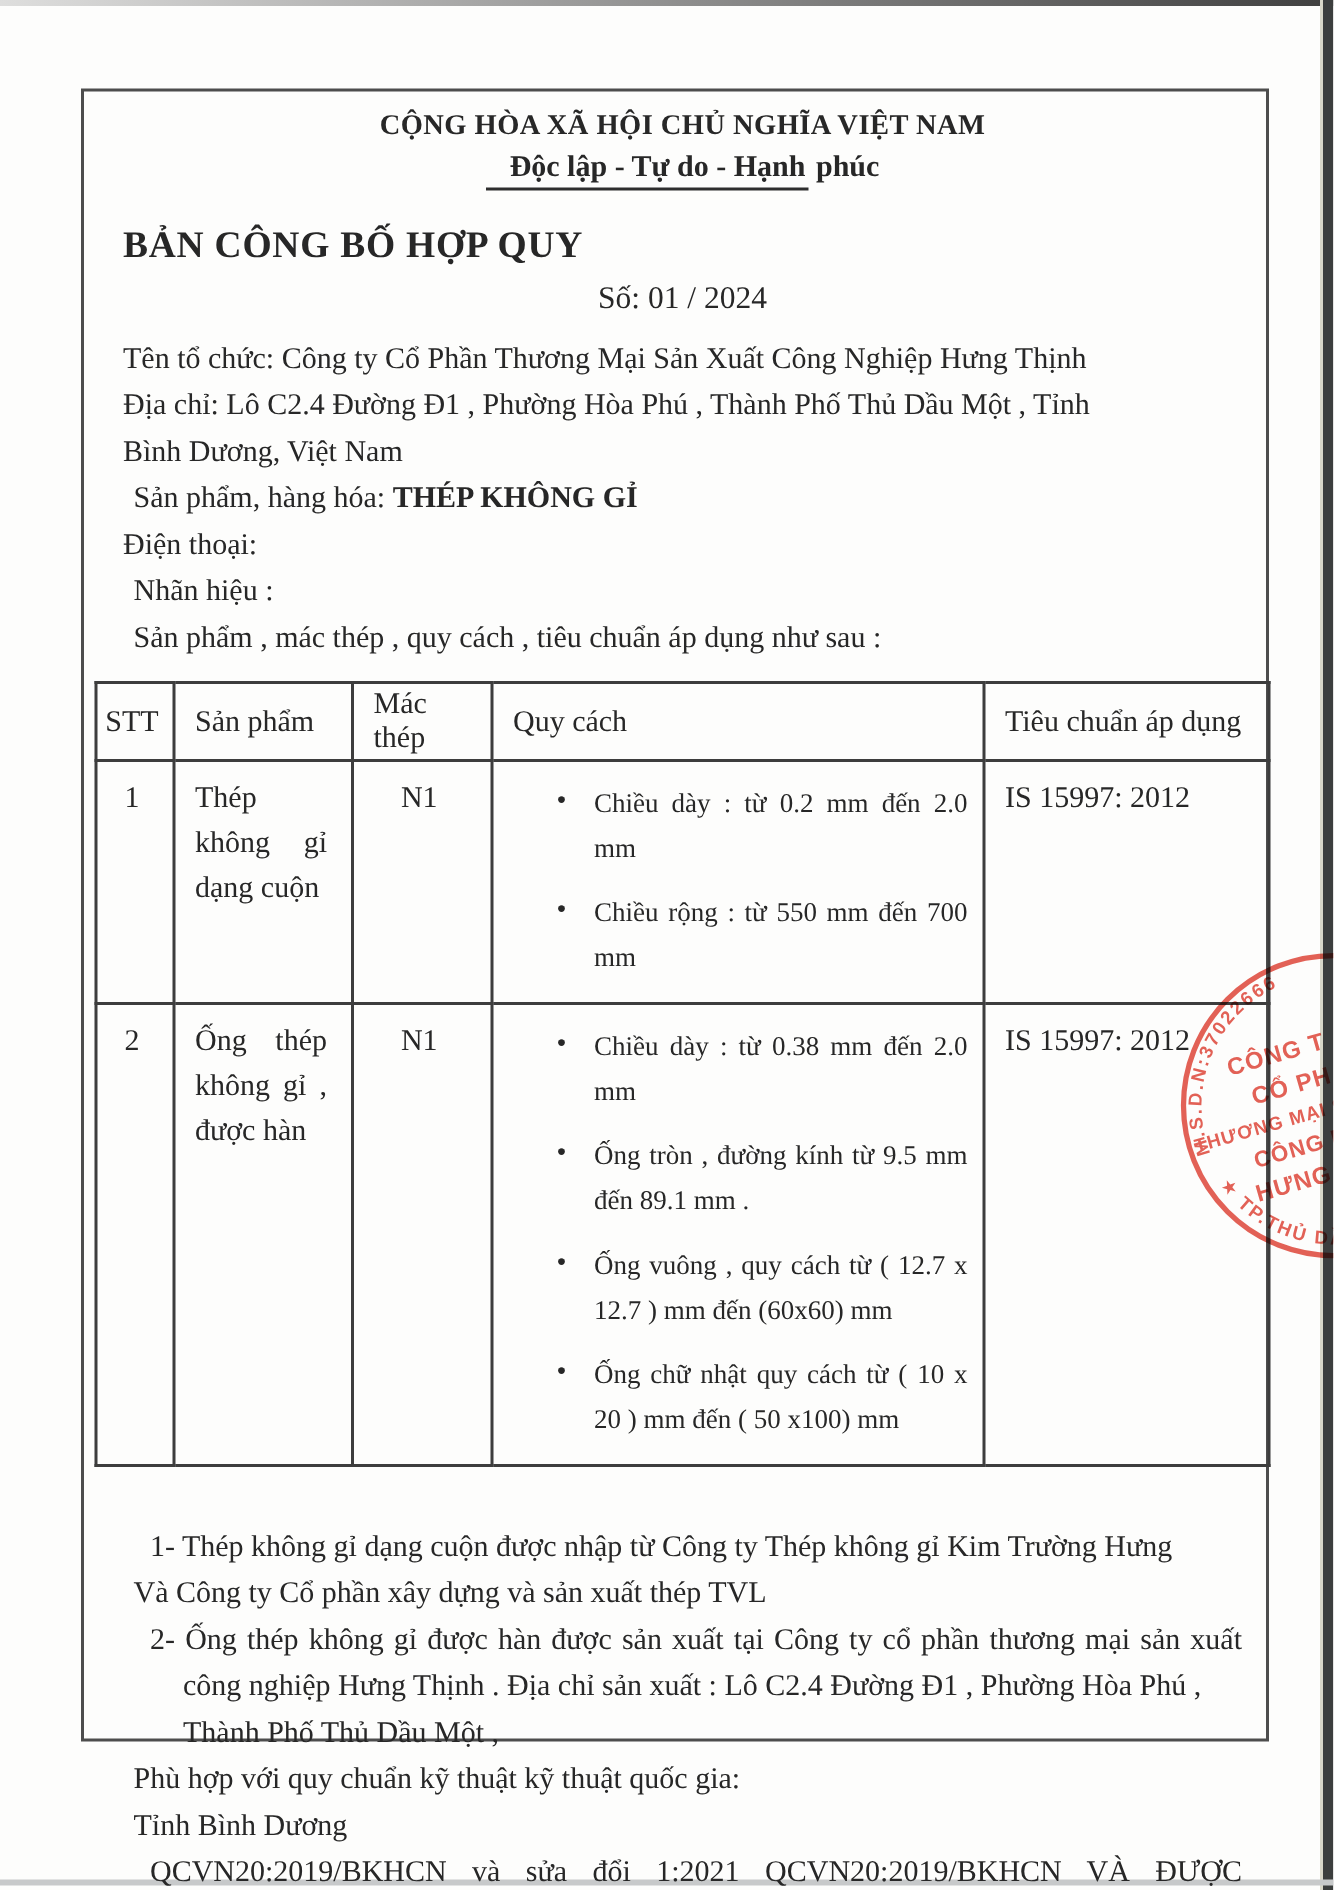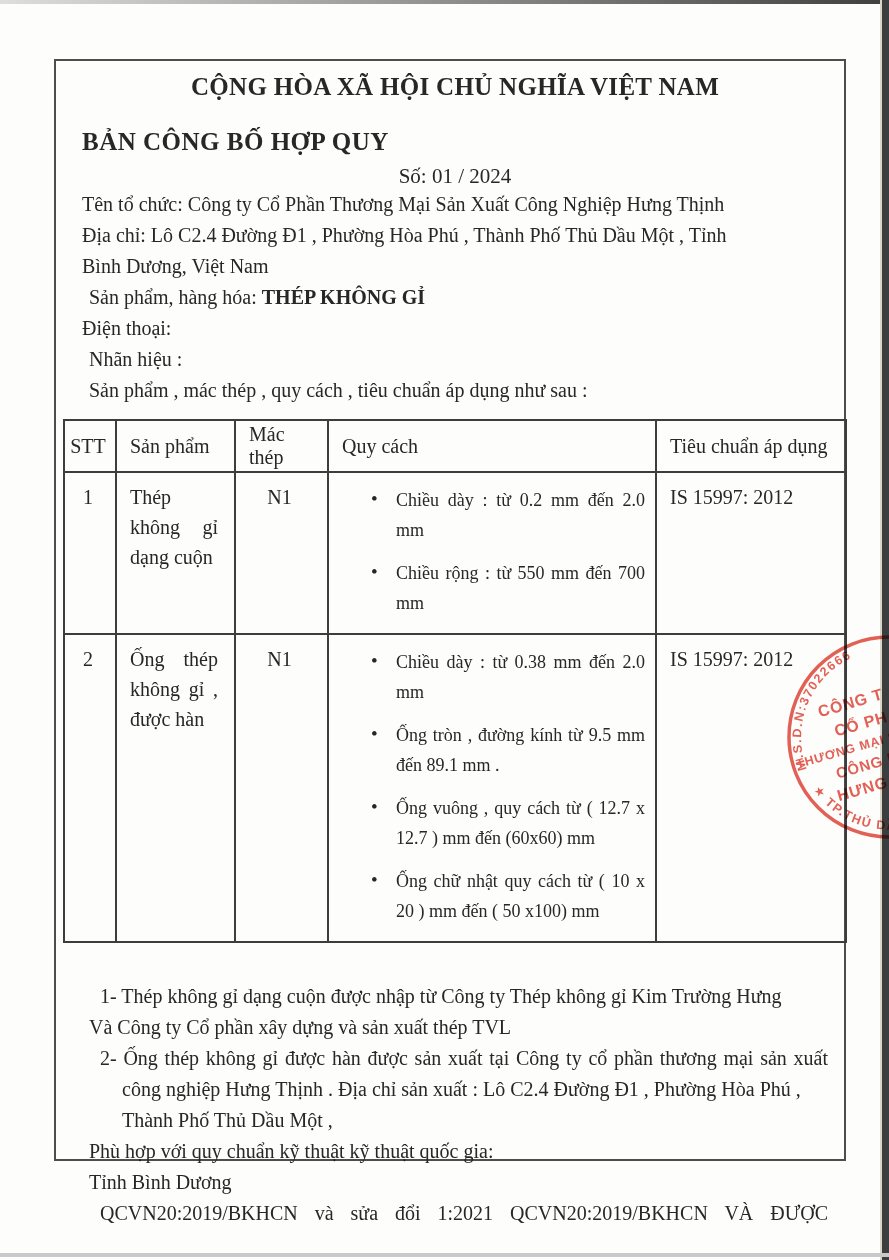"CỘNG HÒA XÃ HỘI CHỦ" .nat-header { font-size: 25px -> 19px }
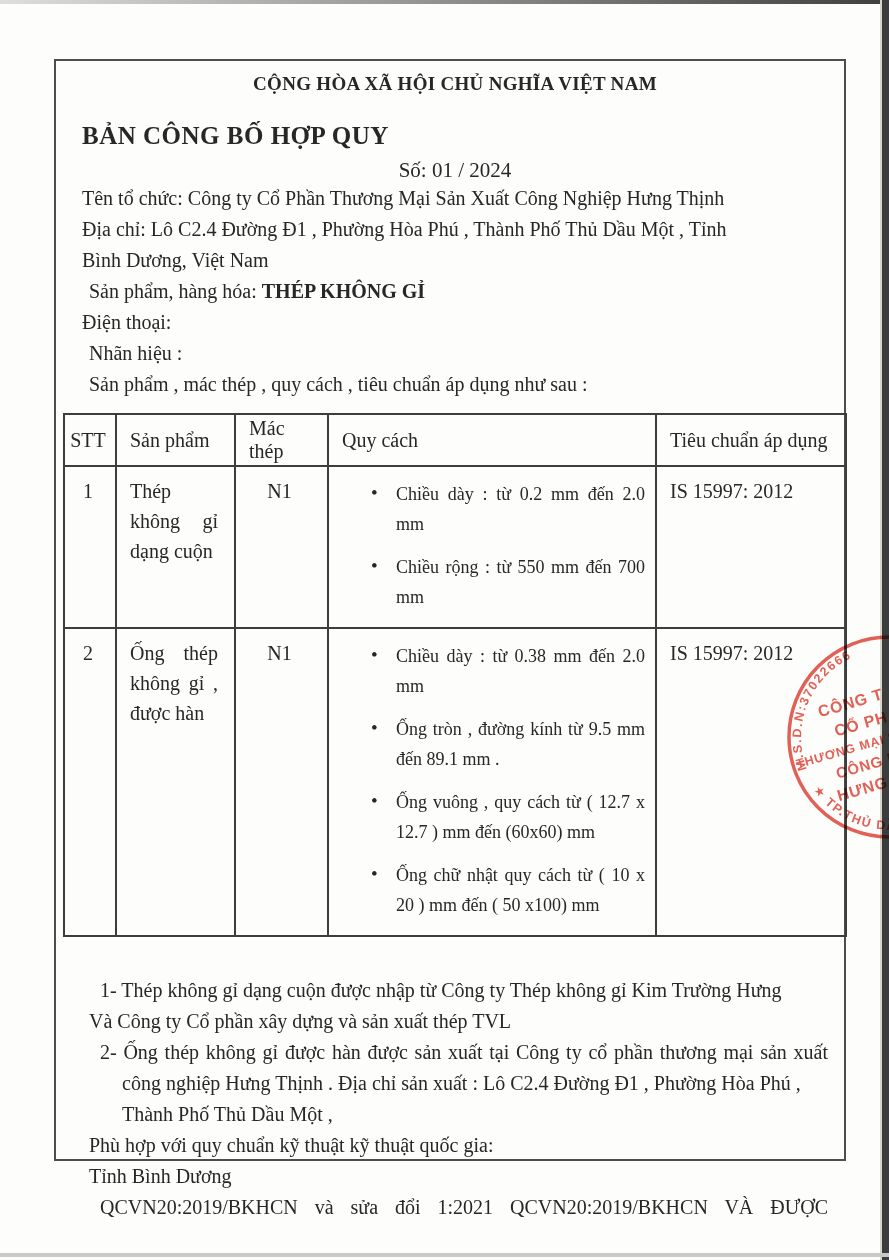"Độc lập - Tự do" p.motto { html: none -> <p><span>Độc lập - Tự do - Hạnh</span><span> phúc</span></p> }
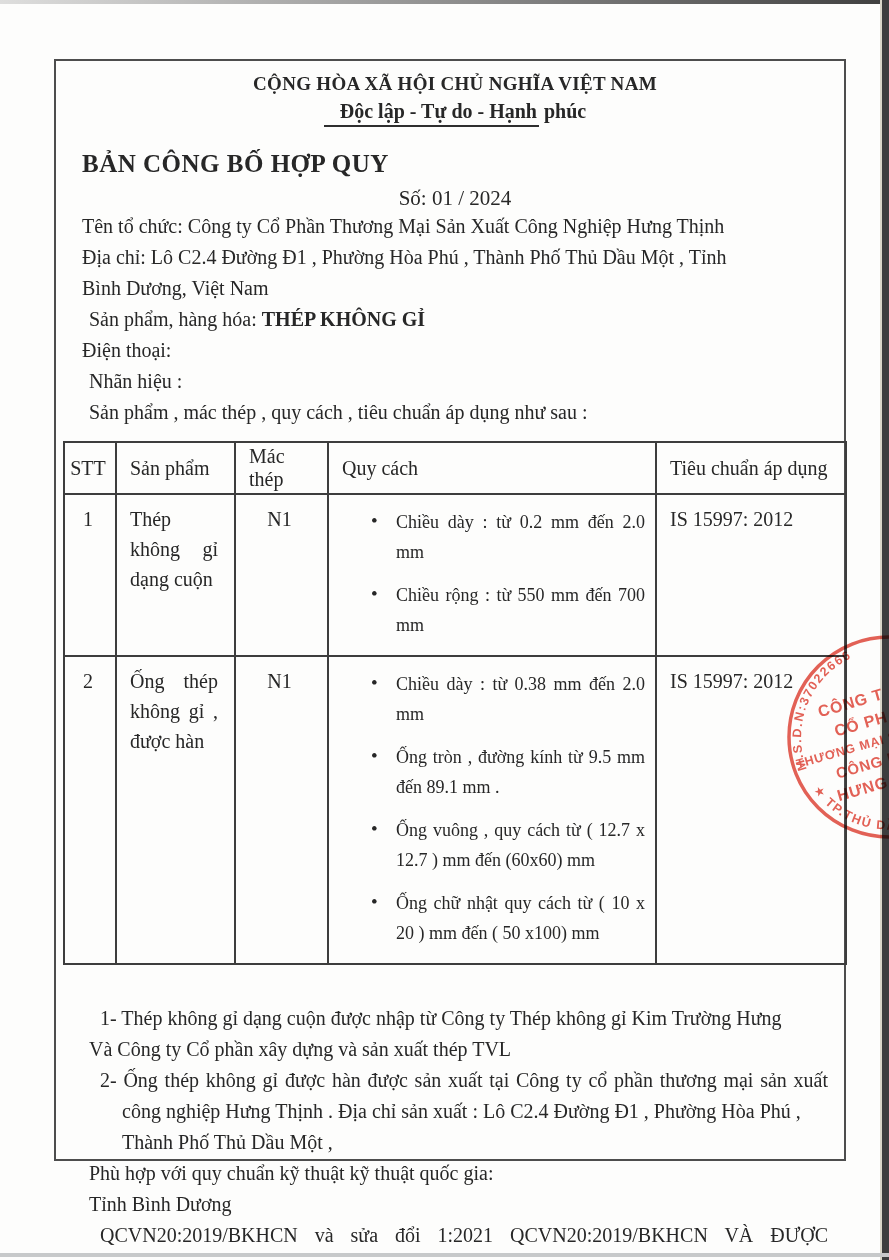"Tên tổ chức: Công ty" .first-para { margin-top: 0 -> 13px }
